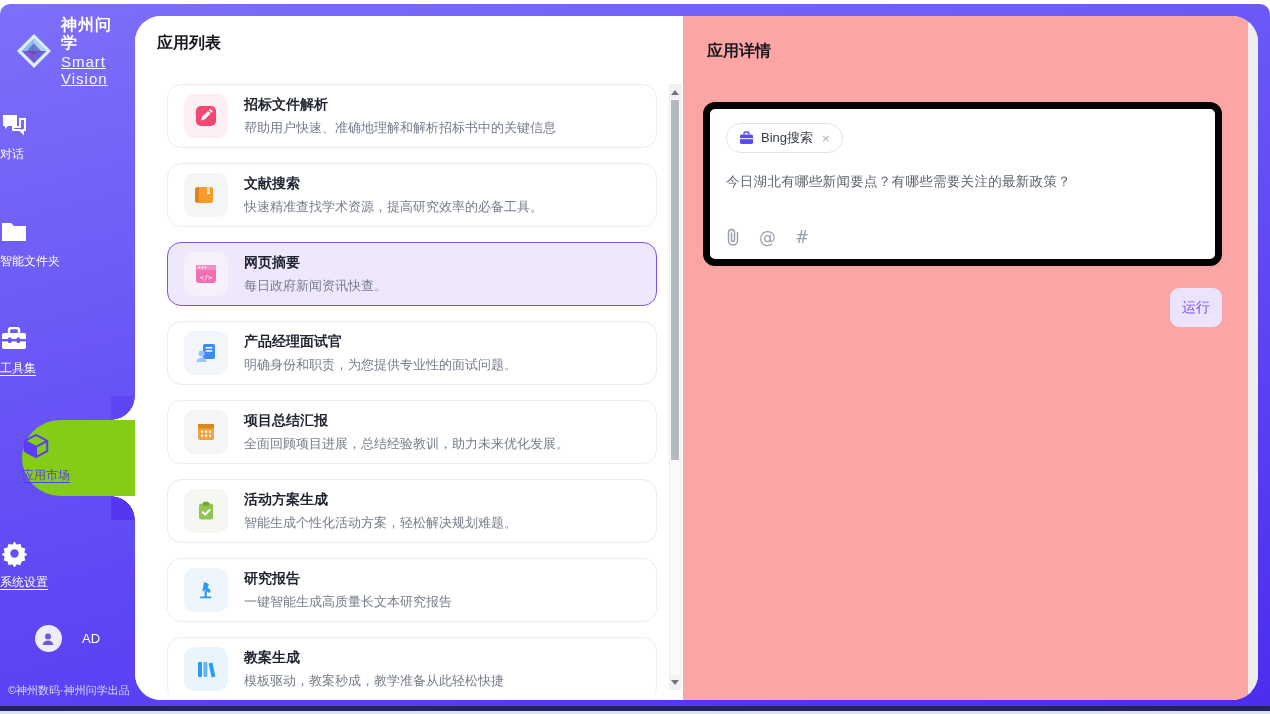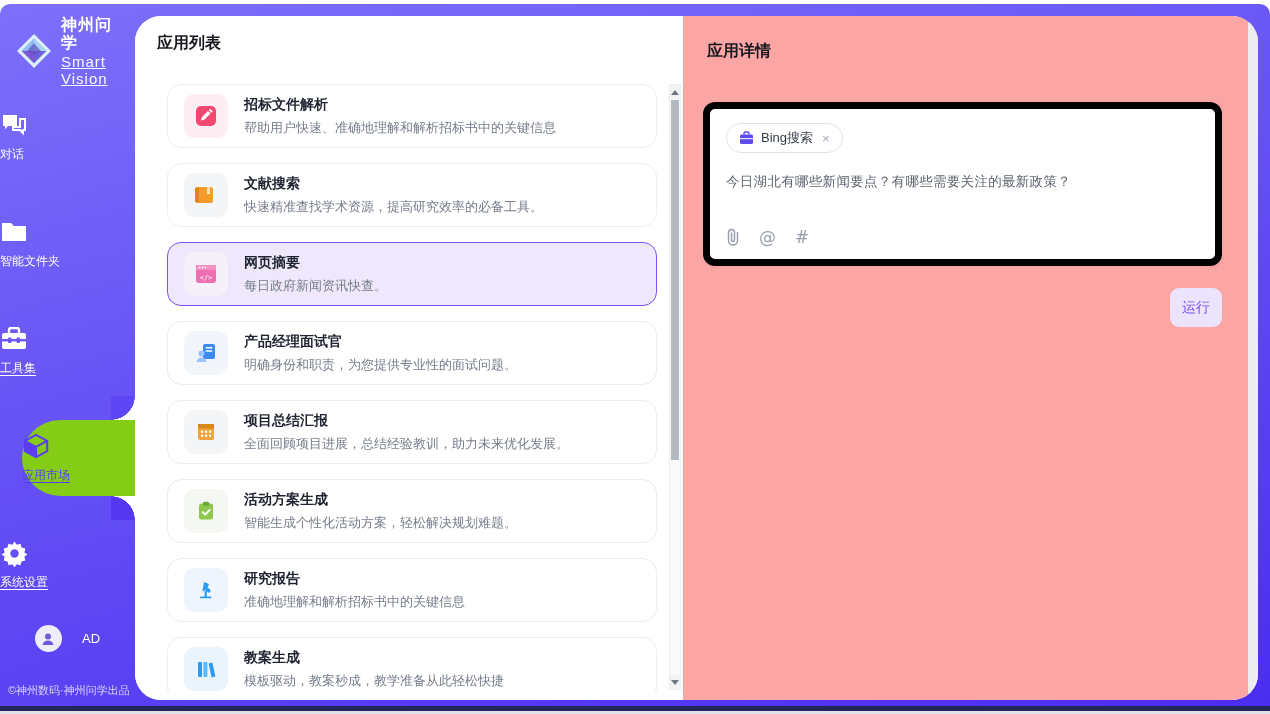"准确地理解和解析招标书中的关键信息" div.card-desc { text: 准确地理解和解析招标书中的关键信息 -> 一键智能生成高质量长文本研究报告 }
